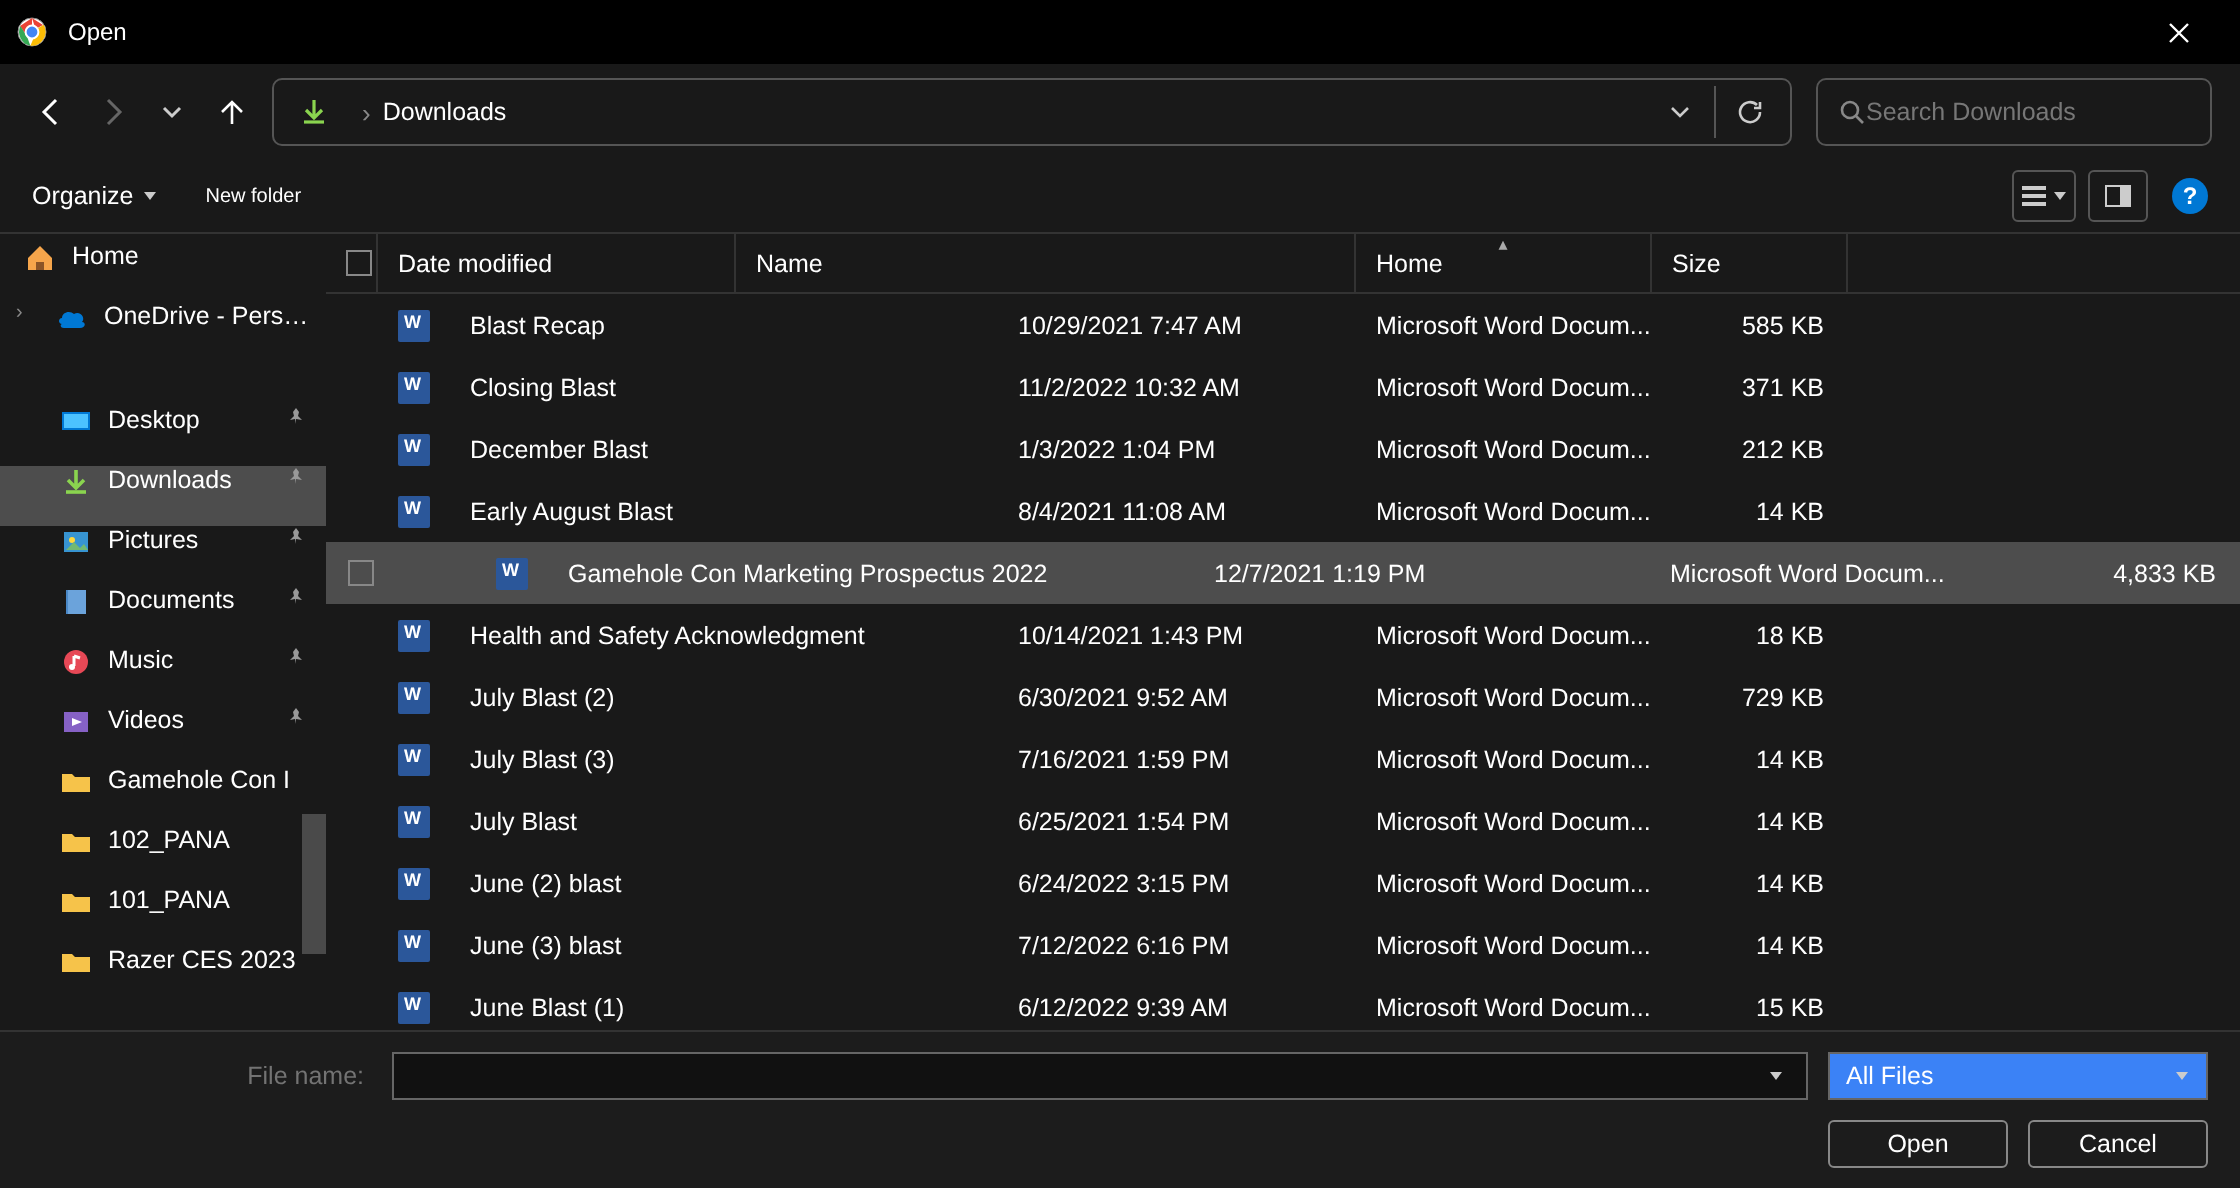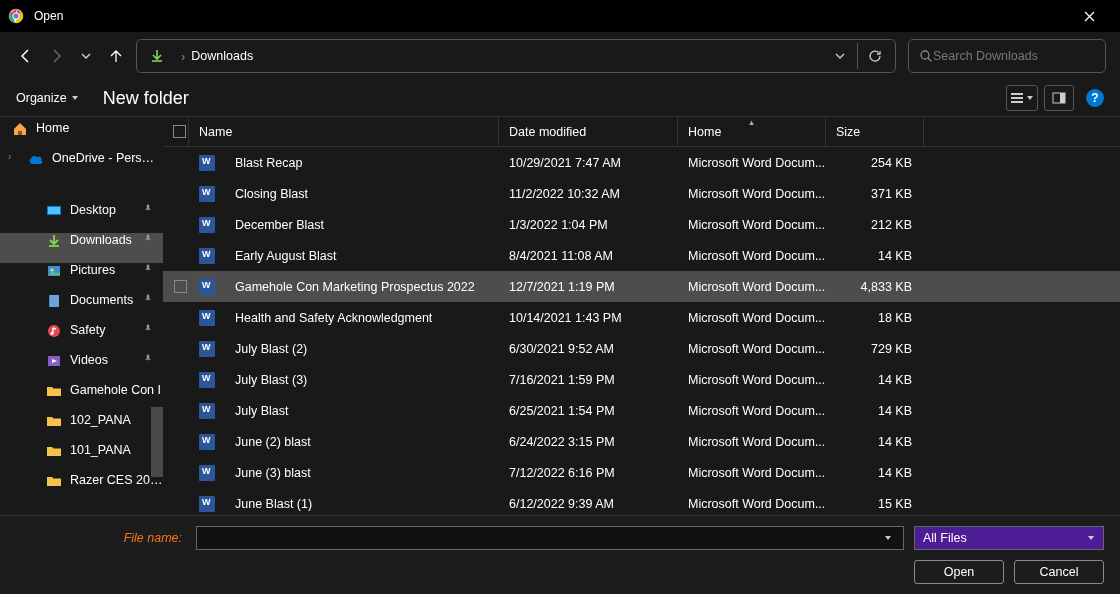"New folder" .toolbar .newf { font-size: 18px -> 10px }
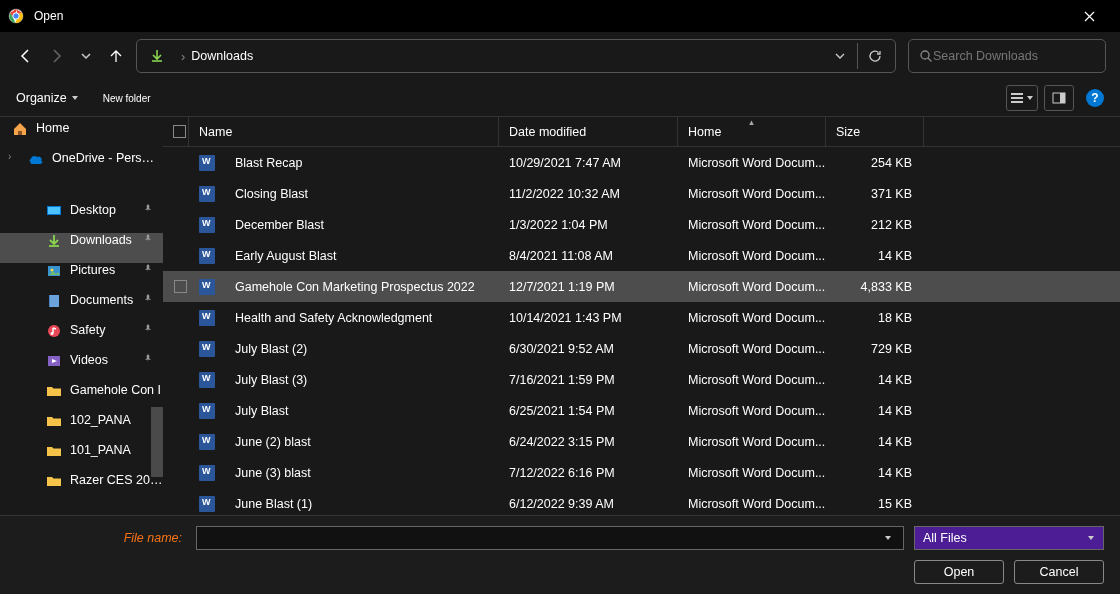"Name" div.col { order: before "Date modified" -> after "Date modified" }
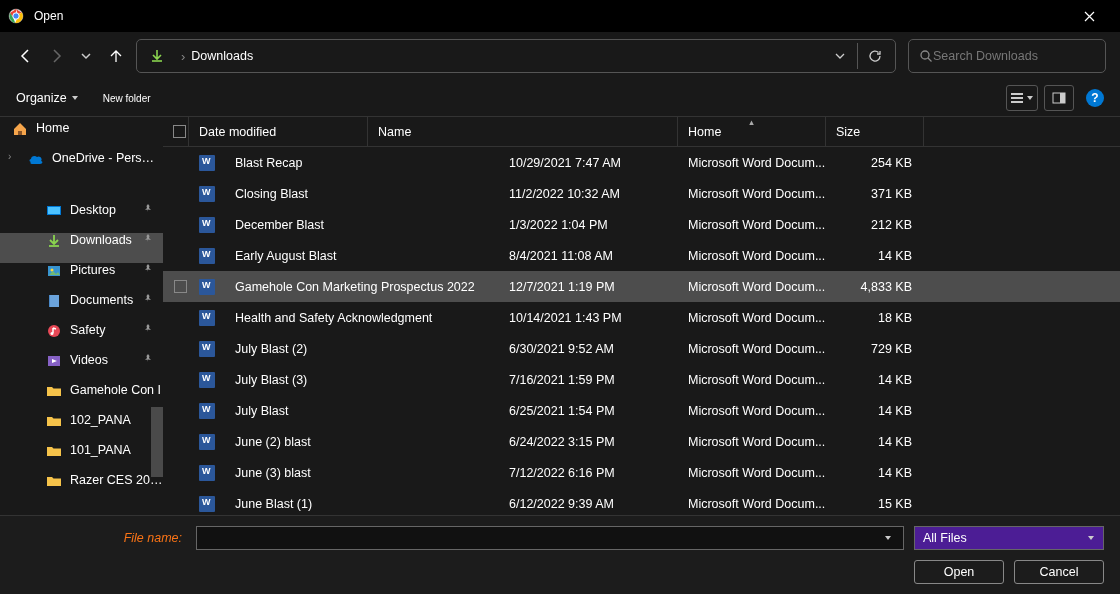"254 KB" div.cell { text: 254 -> 585 }
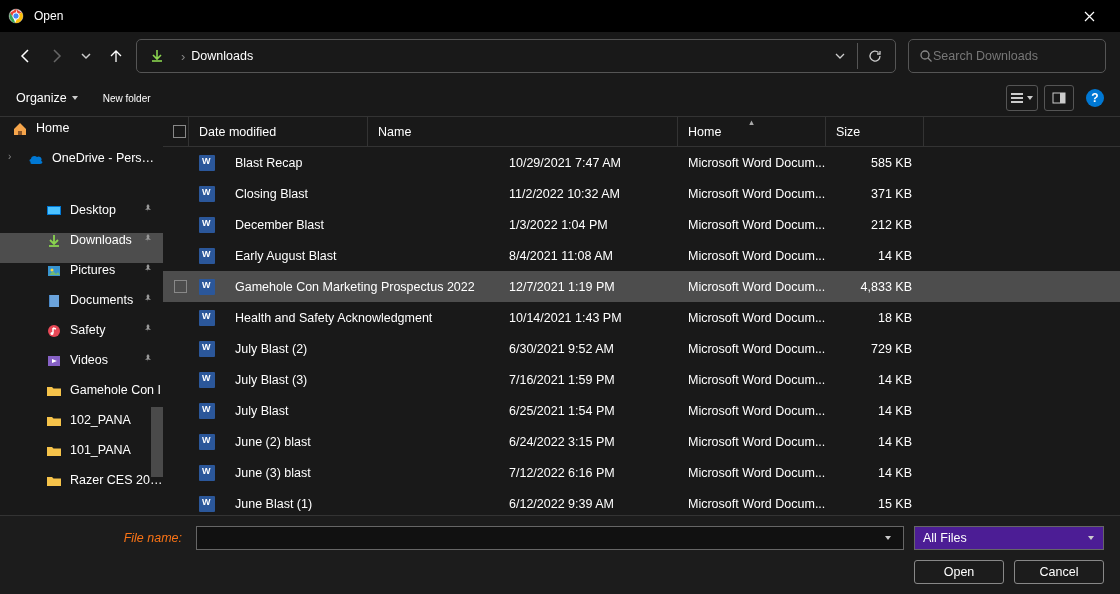"Desktop" .sidebar-item.sub { padding-left: 46px -> 30px }
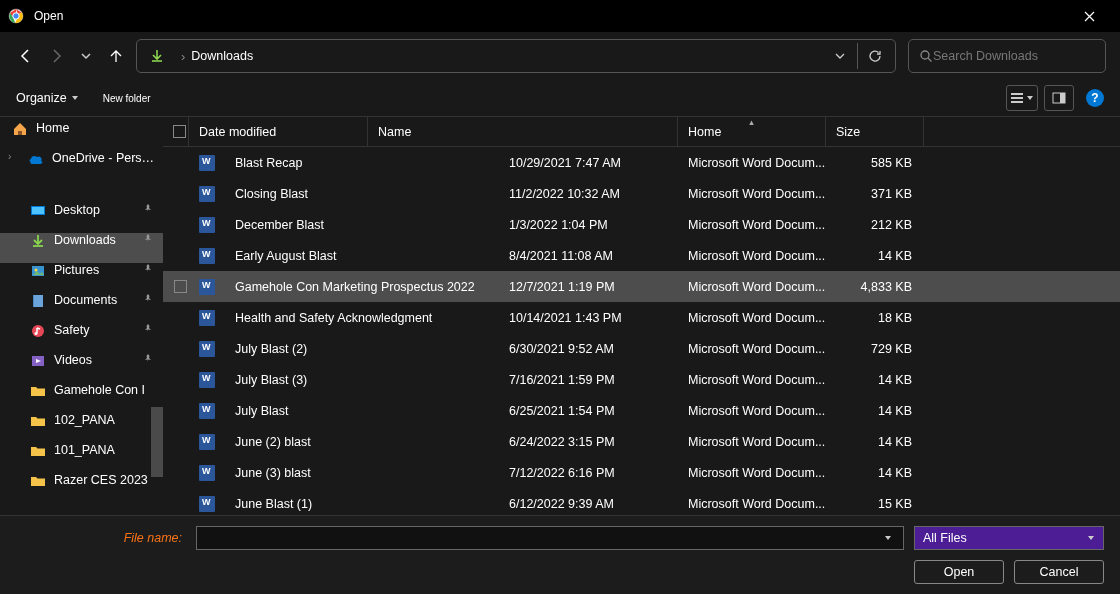"Gamehole Con Marketing Prospectus 2022" .row.selected { justify-content: none -> space-between }
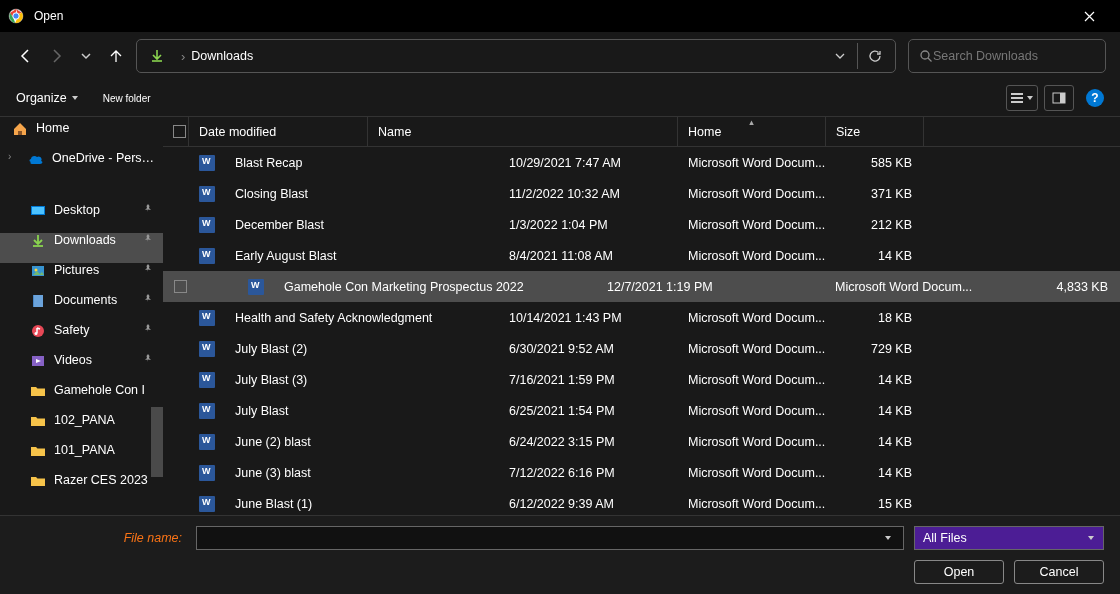"Safety" span { text: Safety -> Music }
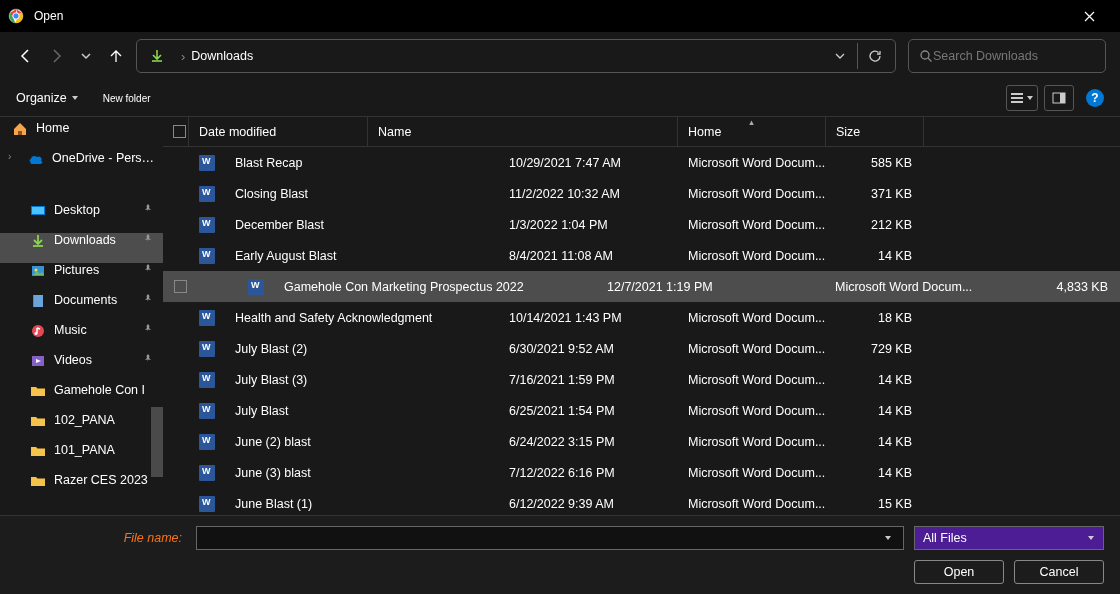"File name:" .fn-label { color: #f97316 -> #737373; font-style: italic -> none }
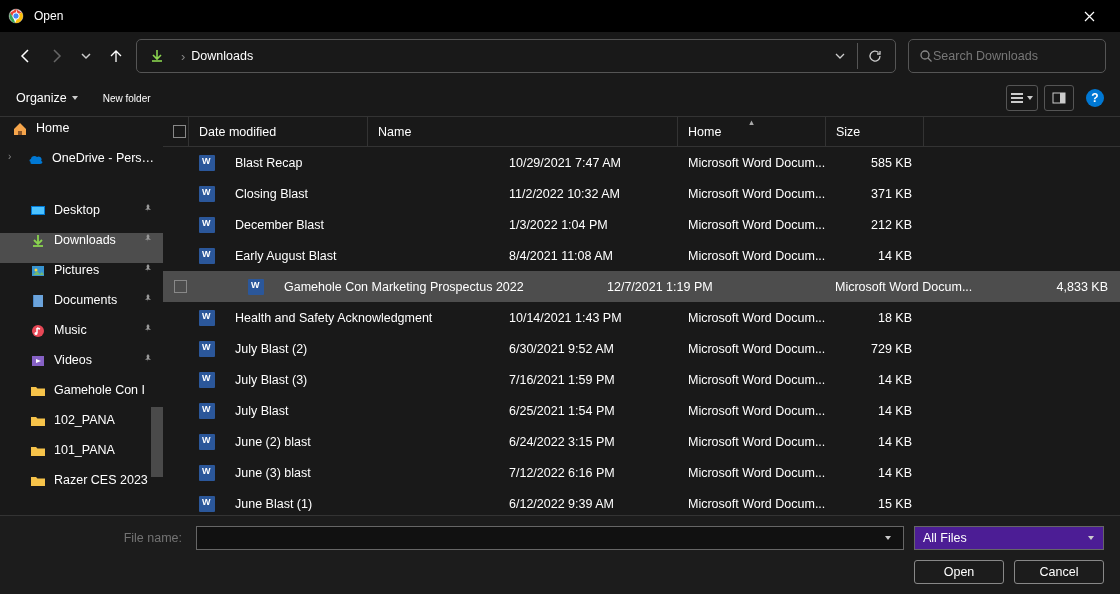"All Files" .filter { background: #4c1d95 -> #3b82f6 }
